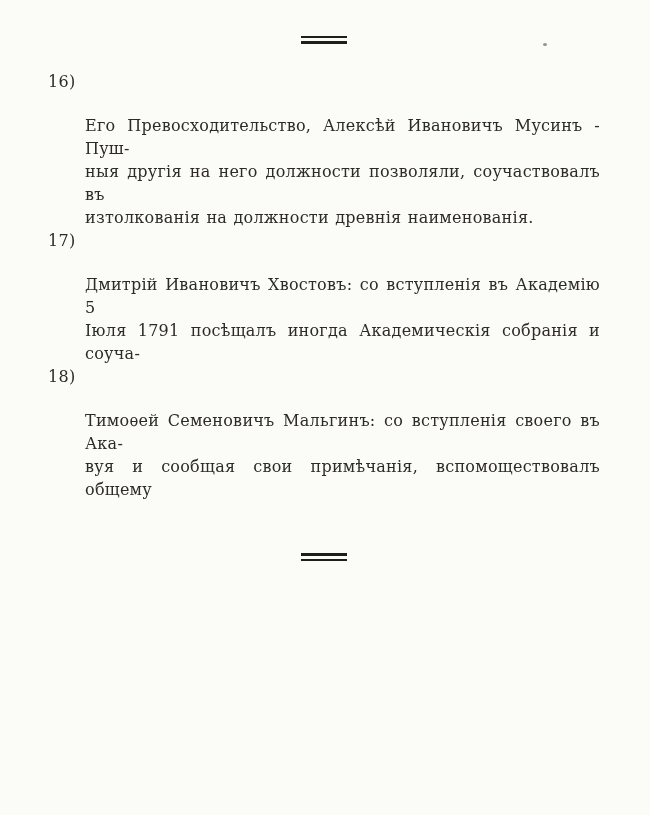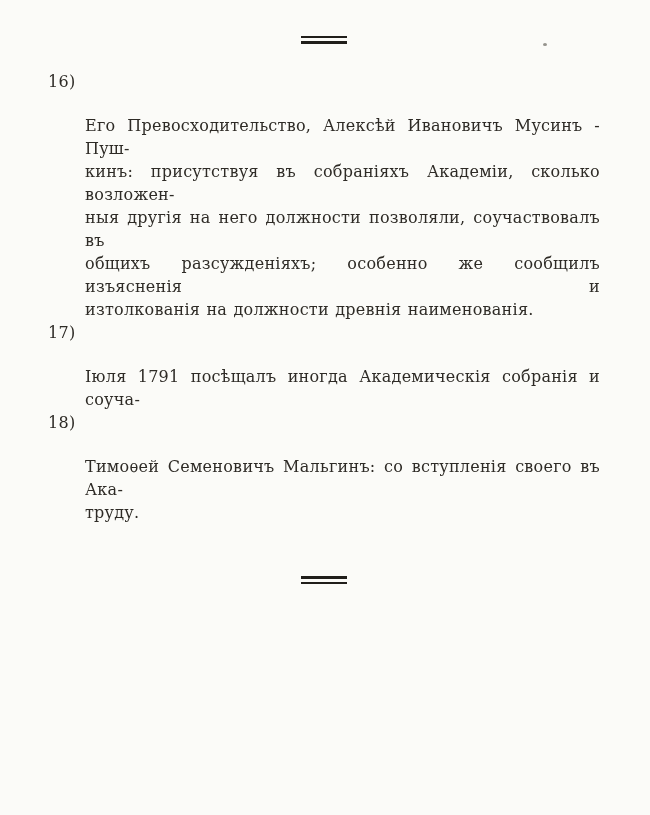"кинъ: присутствуя въ собраніяхъ" div.line { html: <div>кинъ: присутствуя въ собраніяхъ Академіи, сколько возложен-</div> -> none }
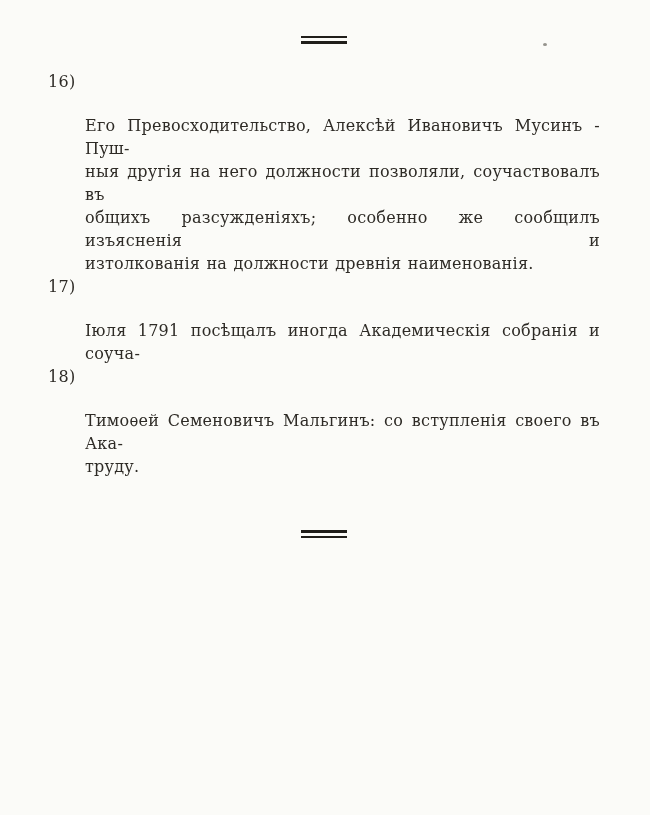"общихъ разсужденіяхъ; особенно же" div.line { html: <div>общихъ разсужденіяхъ; особенно же сообщилъ изъясненія и</div> -> none }
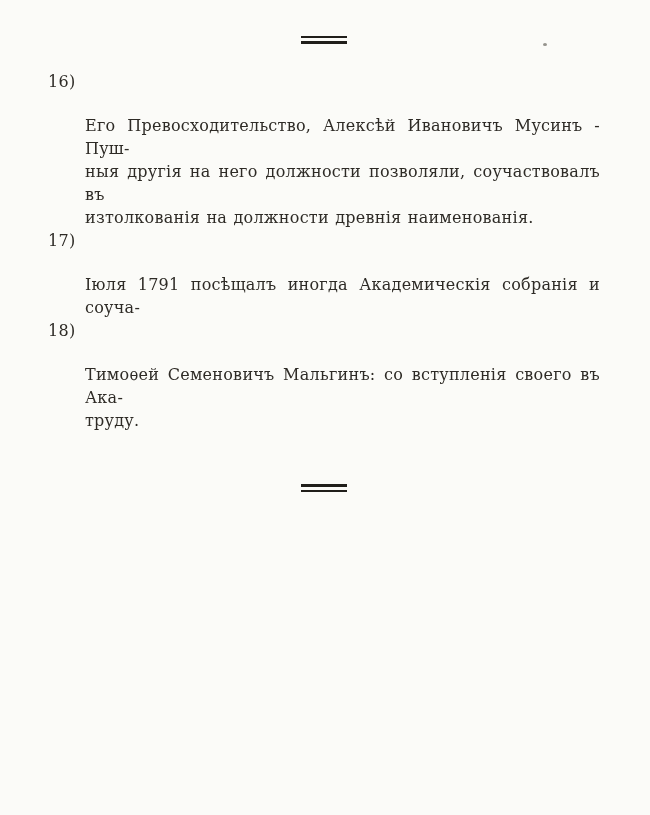"Дмитрій Ивановичъ Хвостовъ: со" div.line { html: none -> <div>Дмитрій Ивановичъ Хвостовъ: со вступленія въ Академію 5</div> }
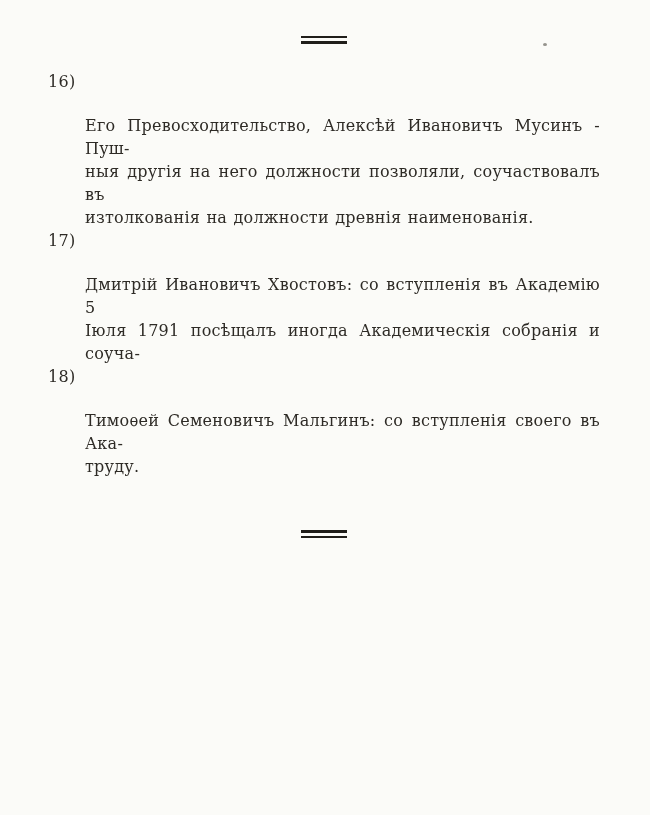"вуя и сообщая свои примѣчанія," div.line { html: none -> <div>вуя и сообщая свои примѣчанія, вспомоществовалъ общему</div> }
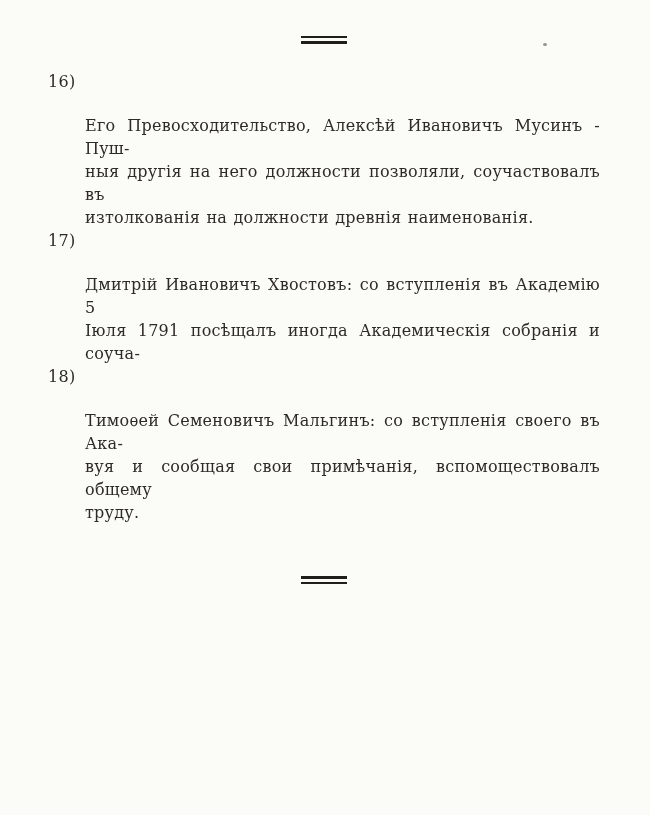"труду." div.line { html: <div>труду.</div> -> none }
